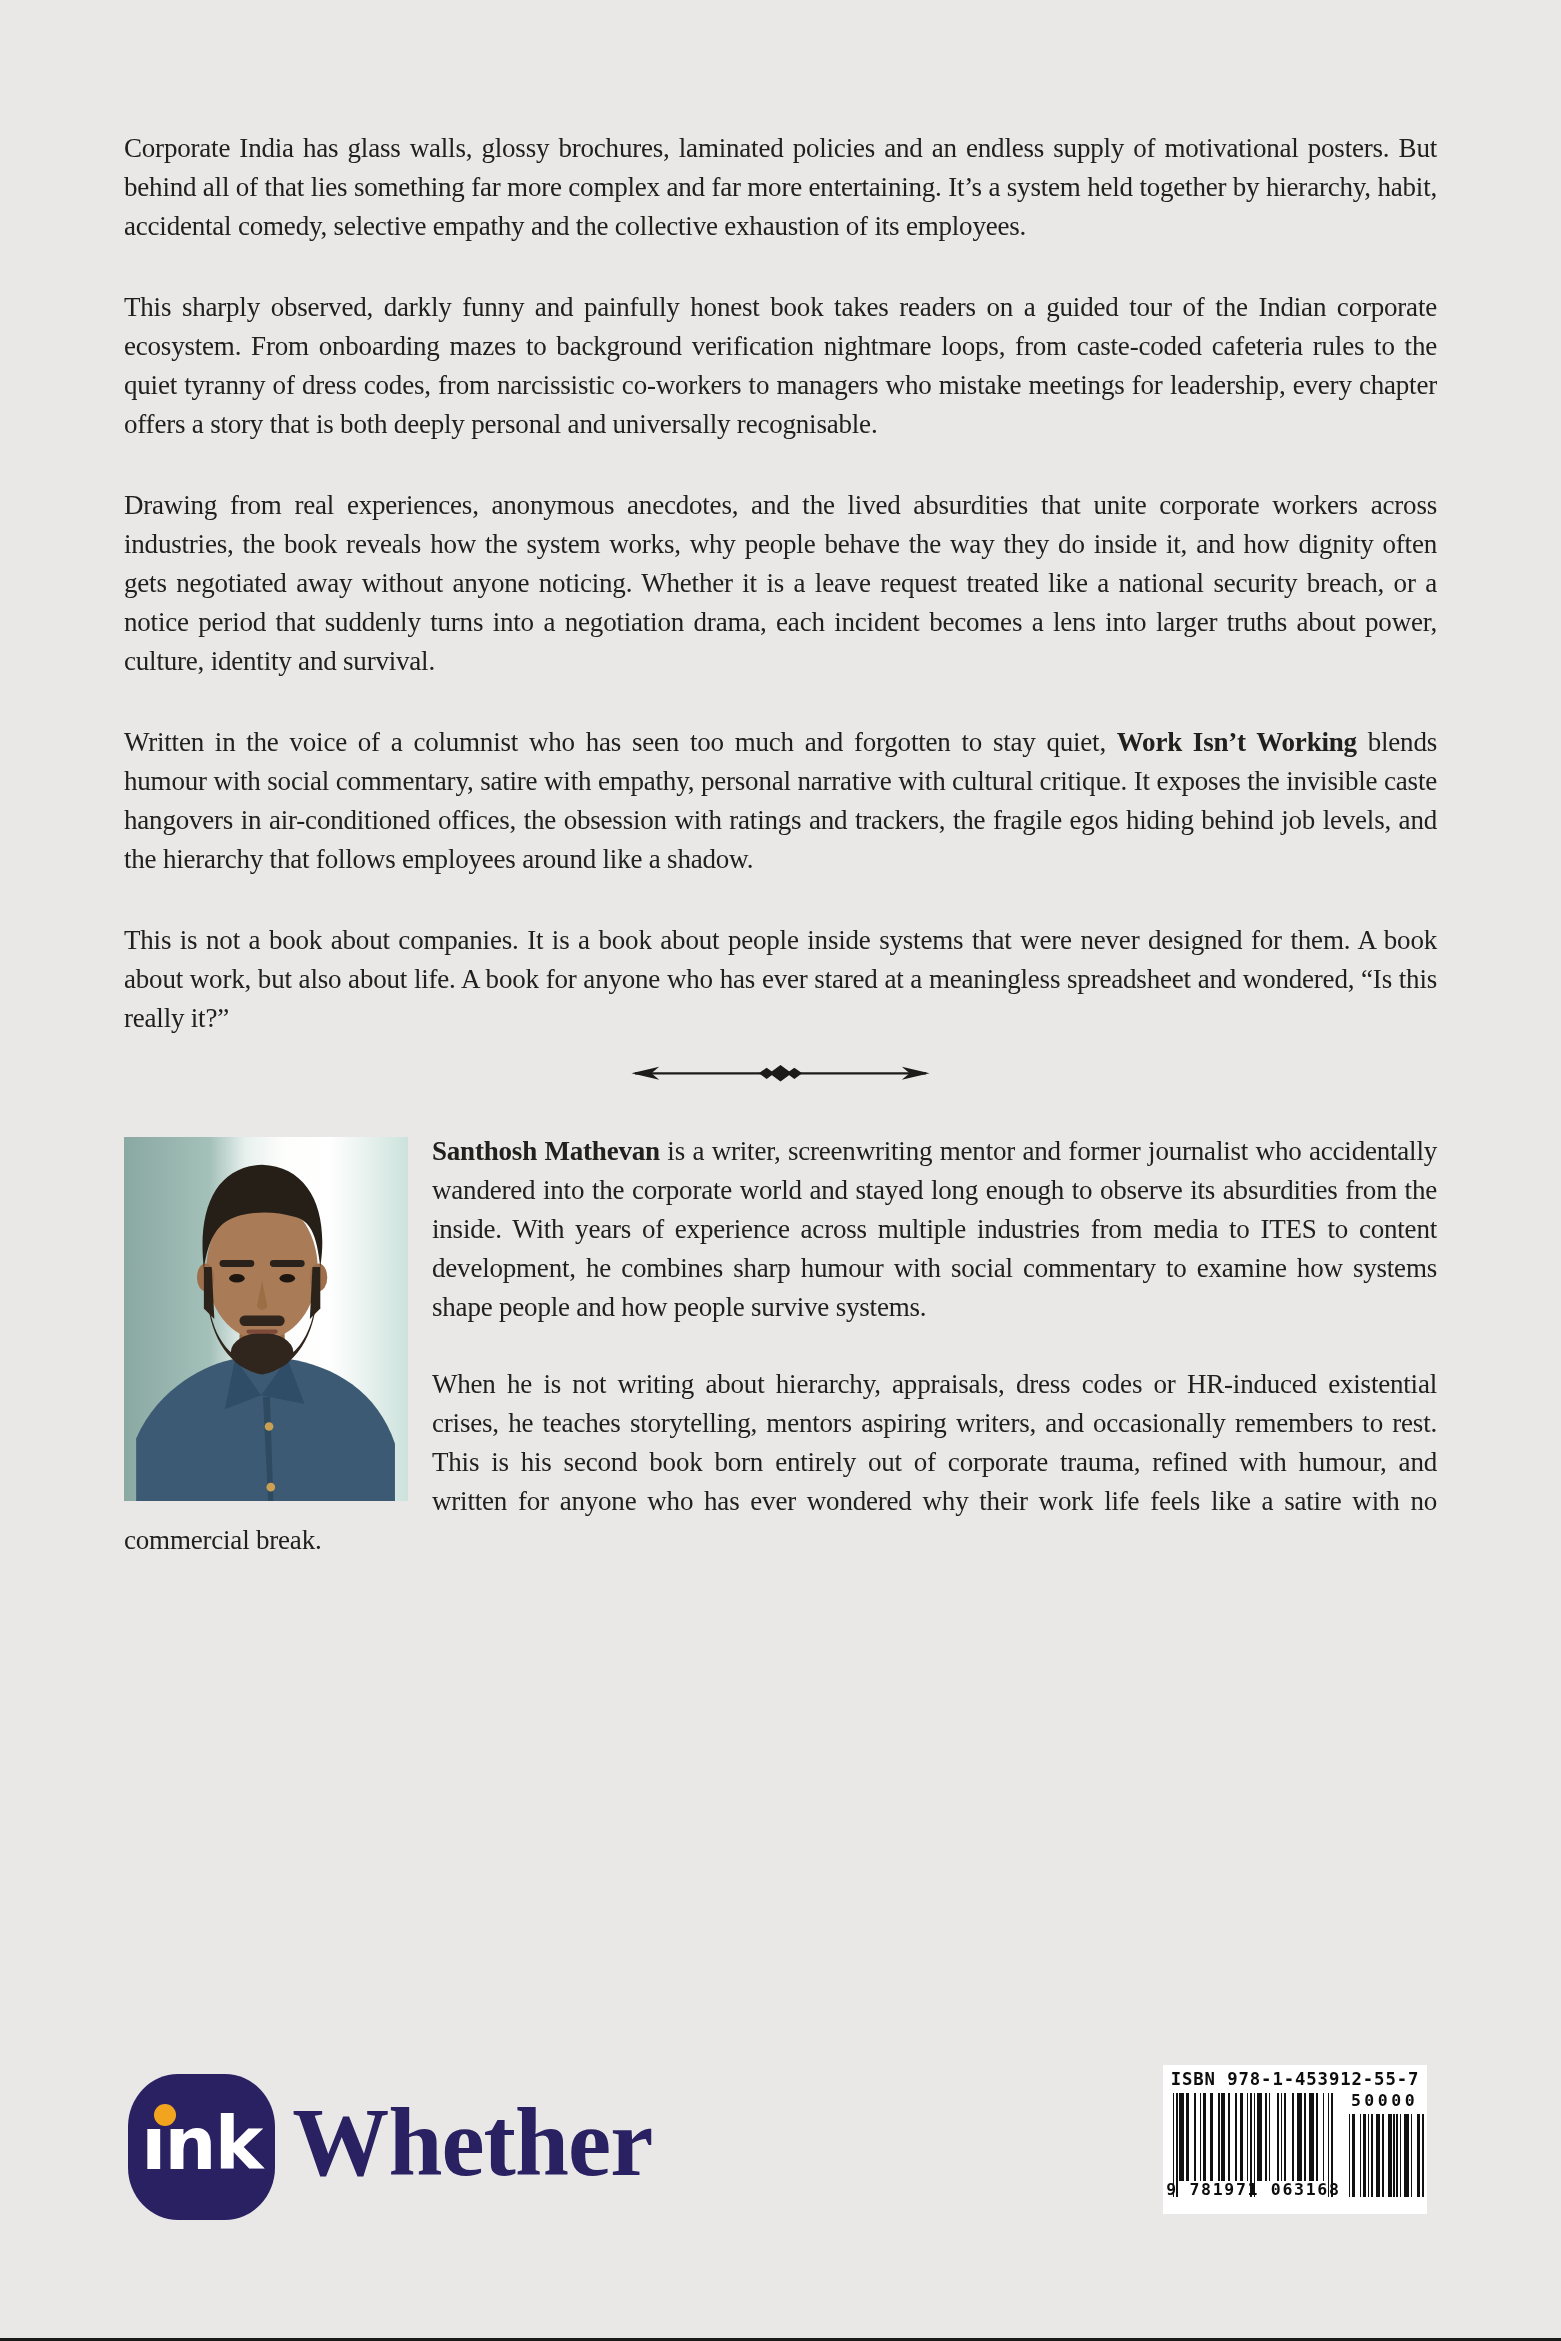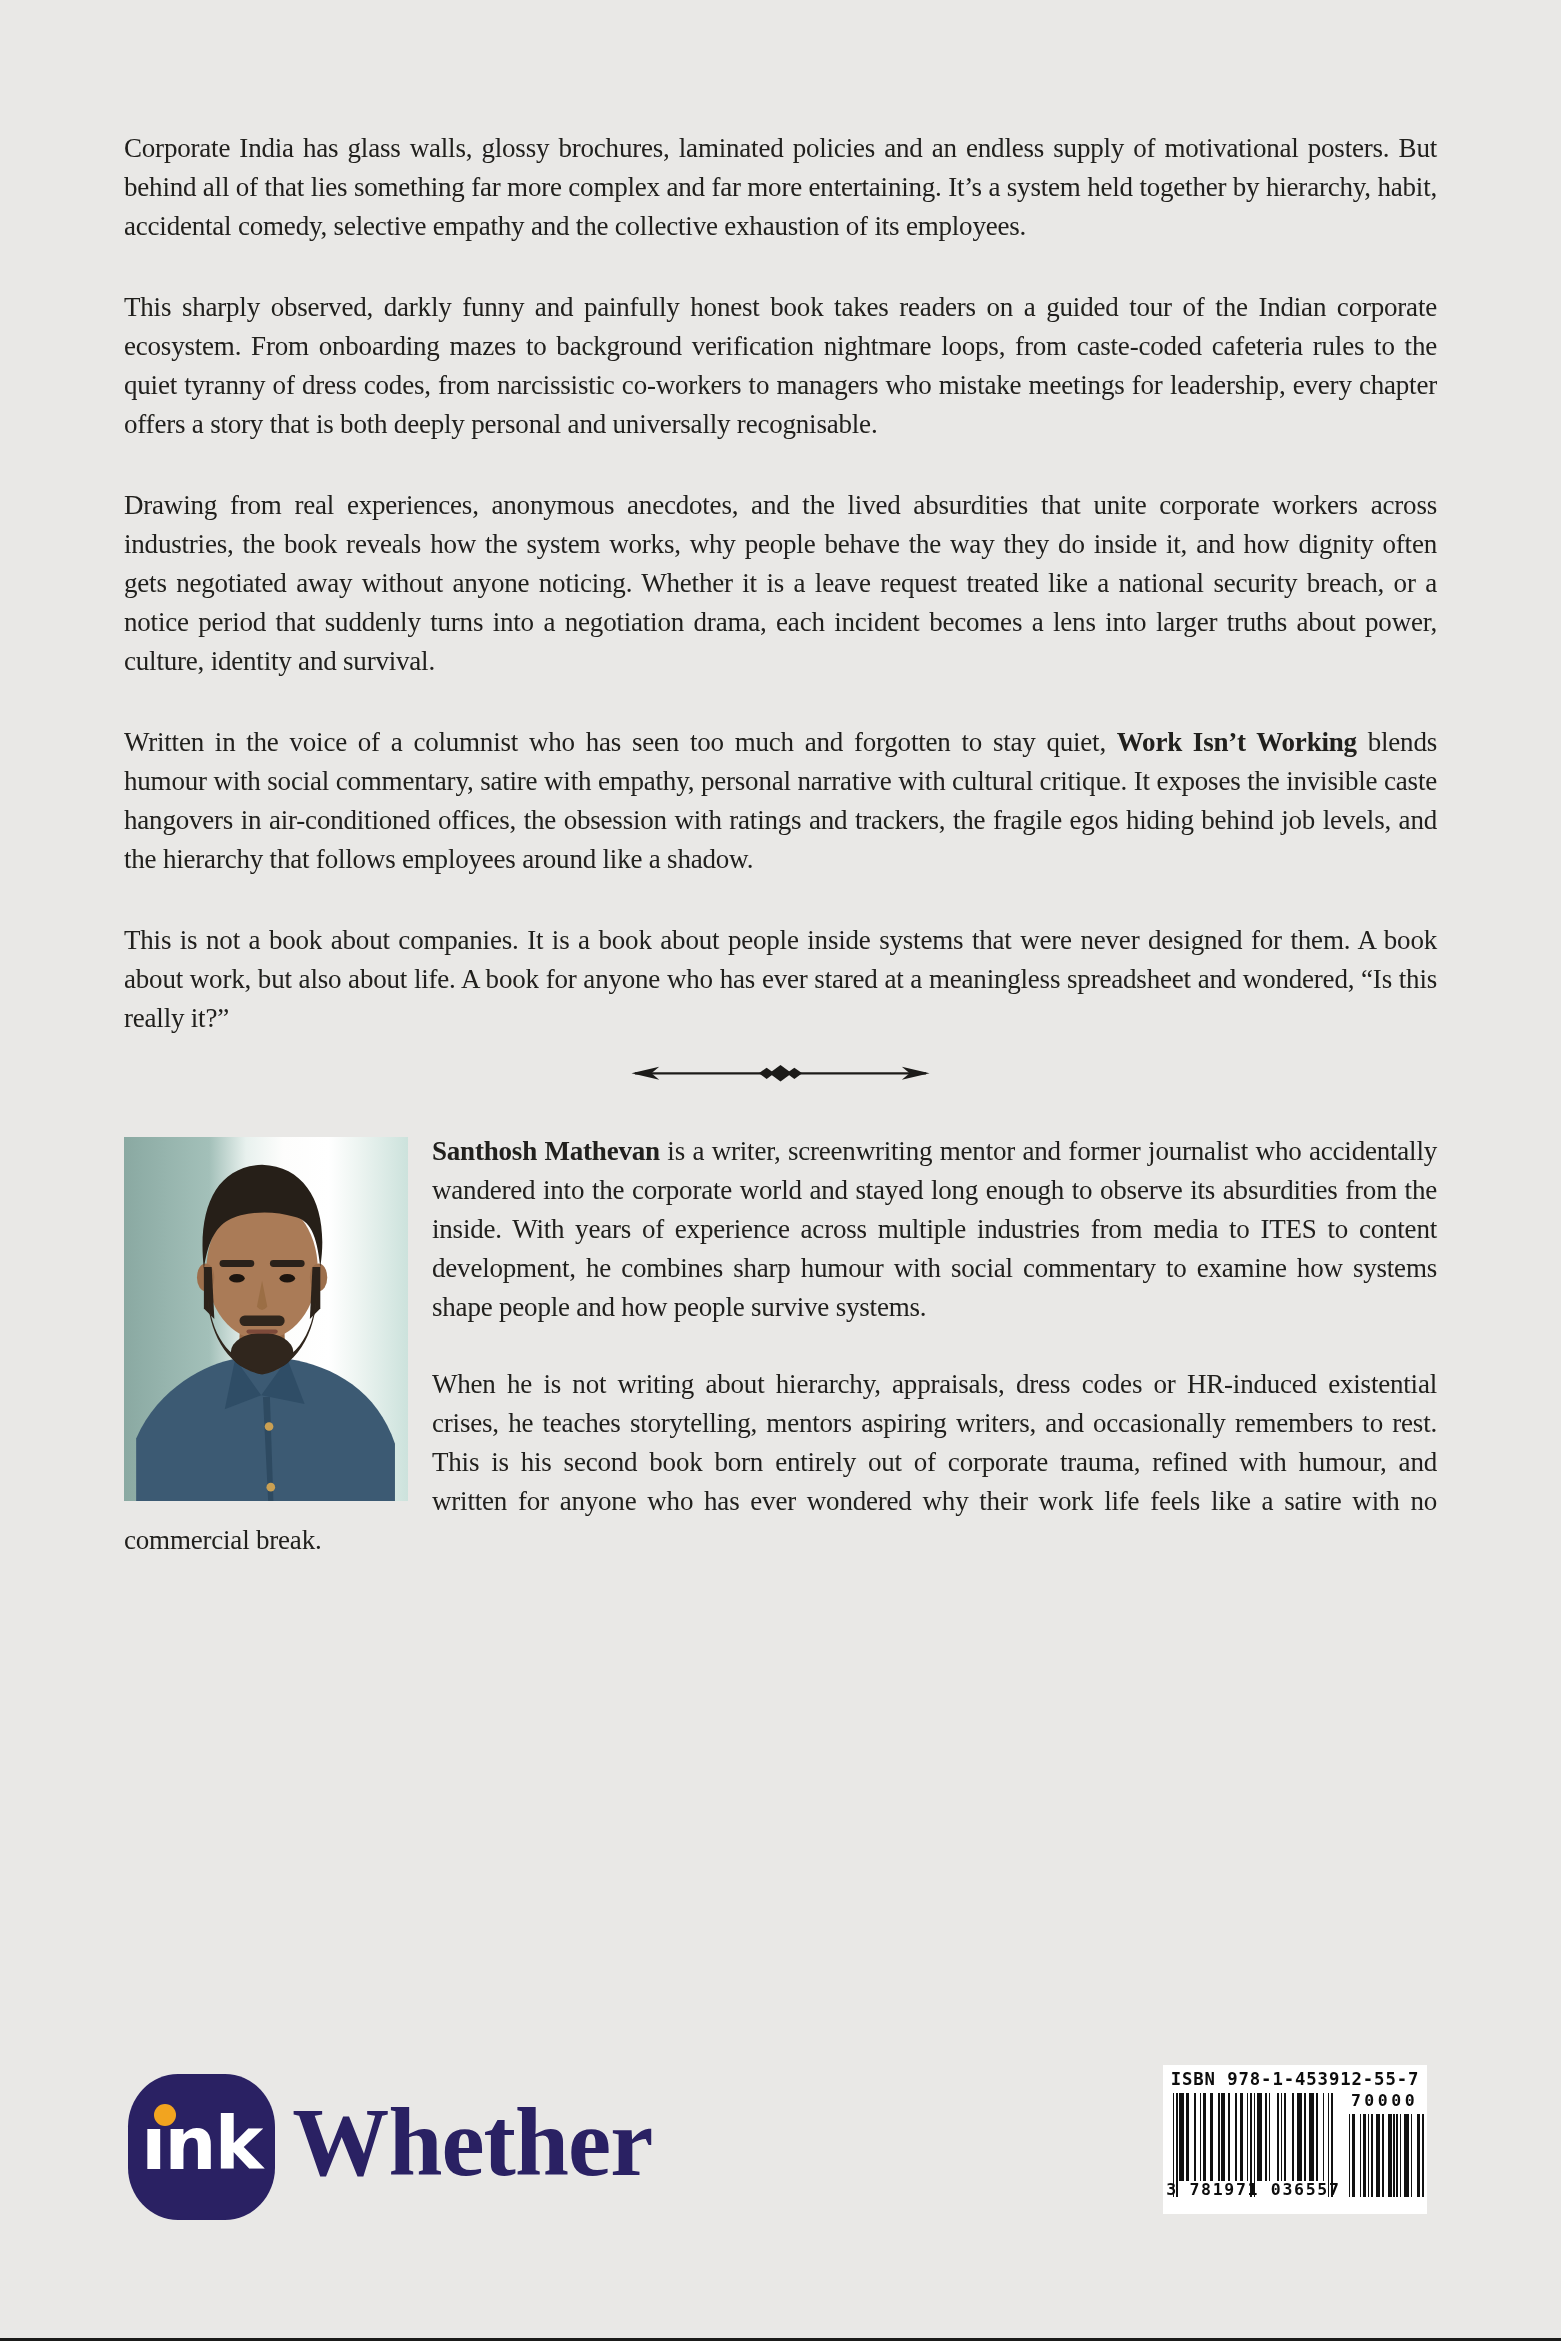"70000" div.bc-supp-label { text: 70000 -> 50000 }
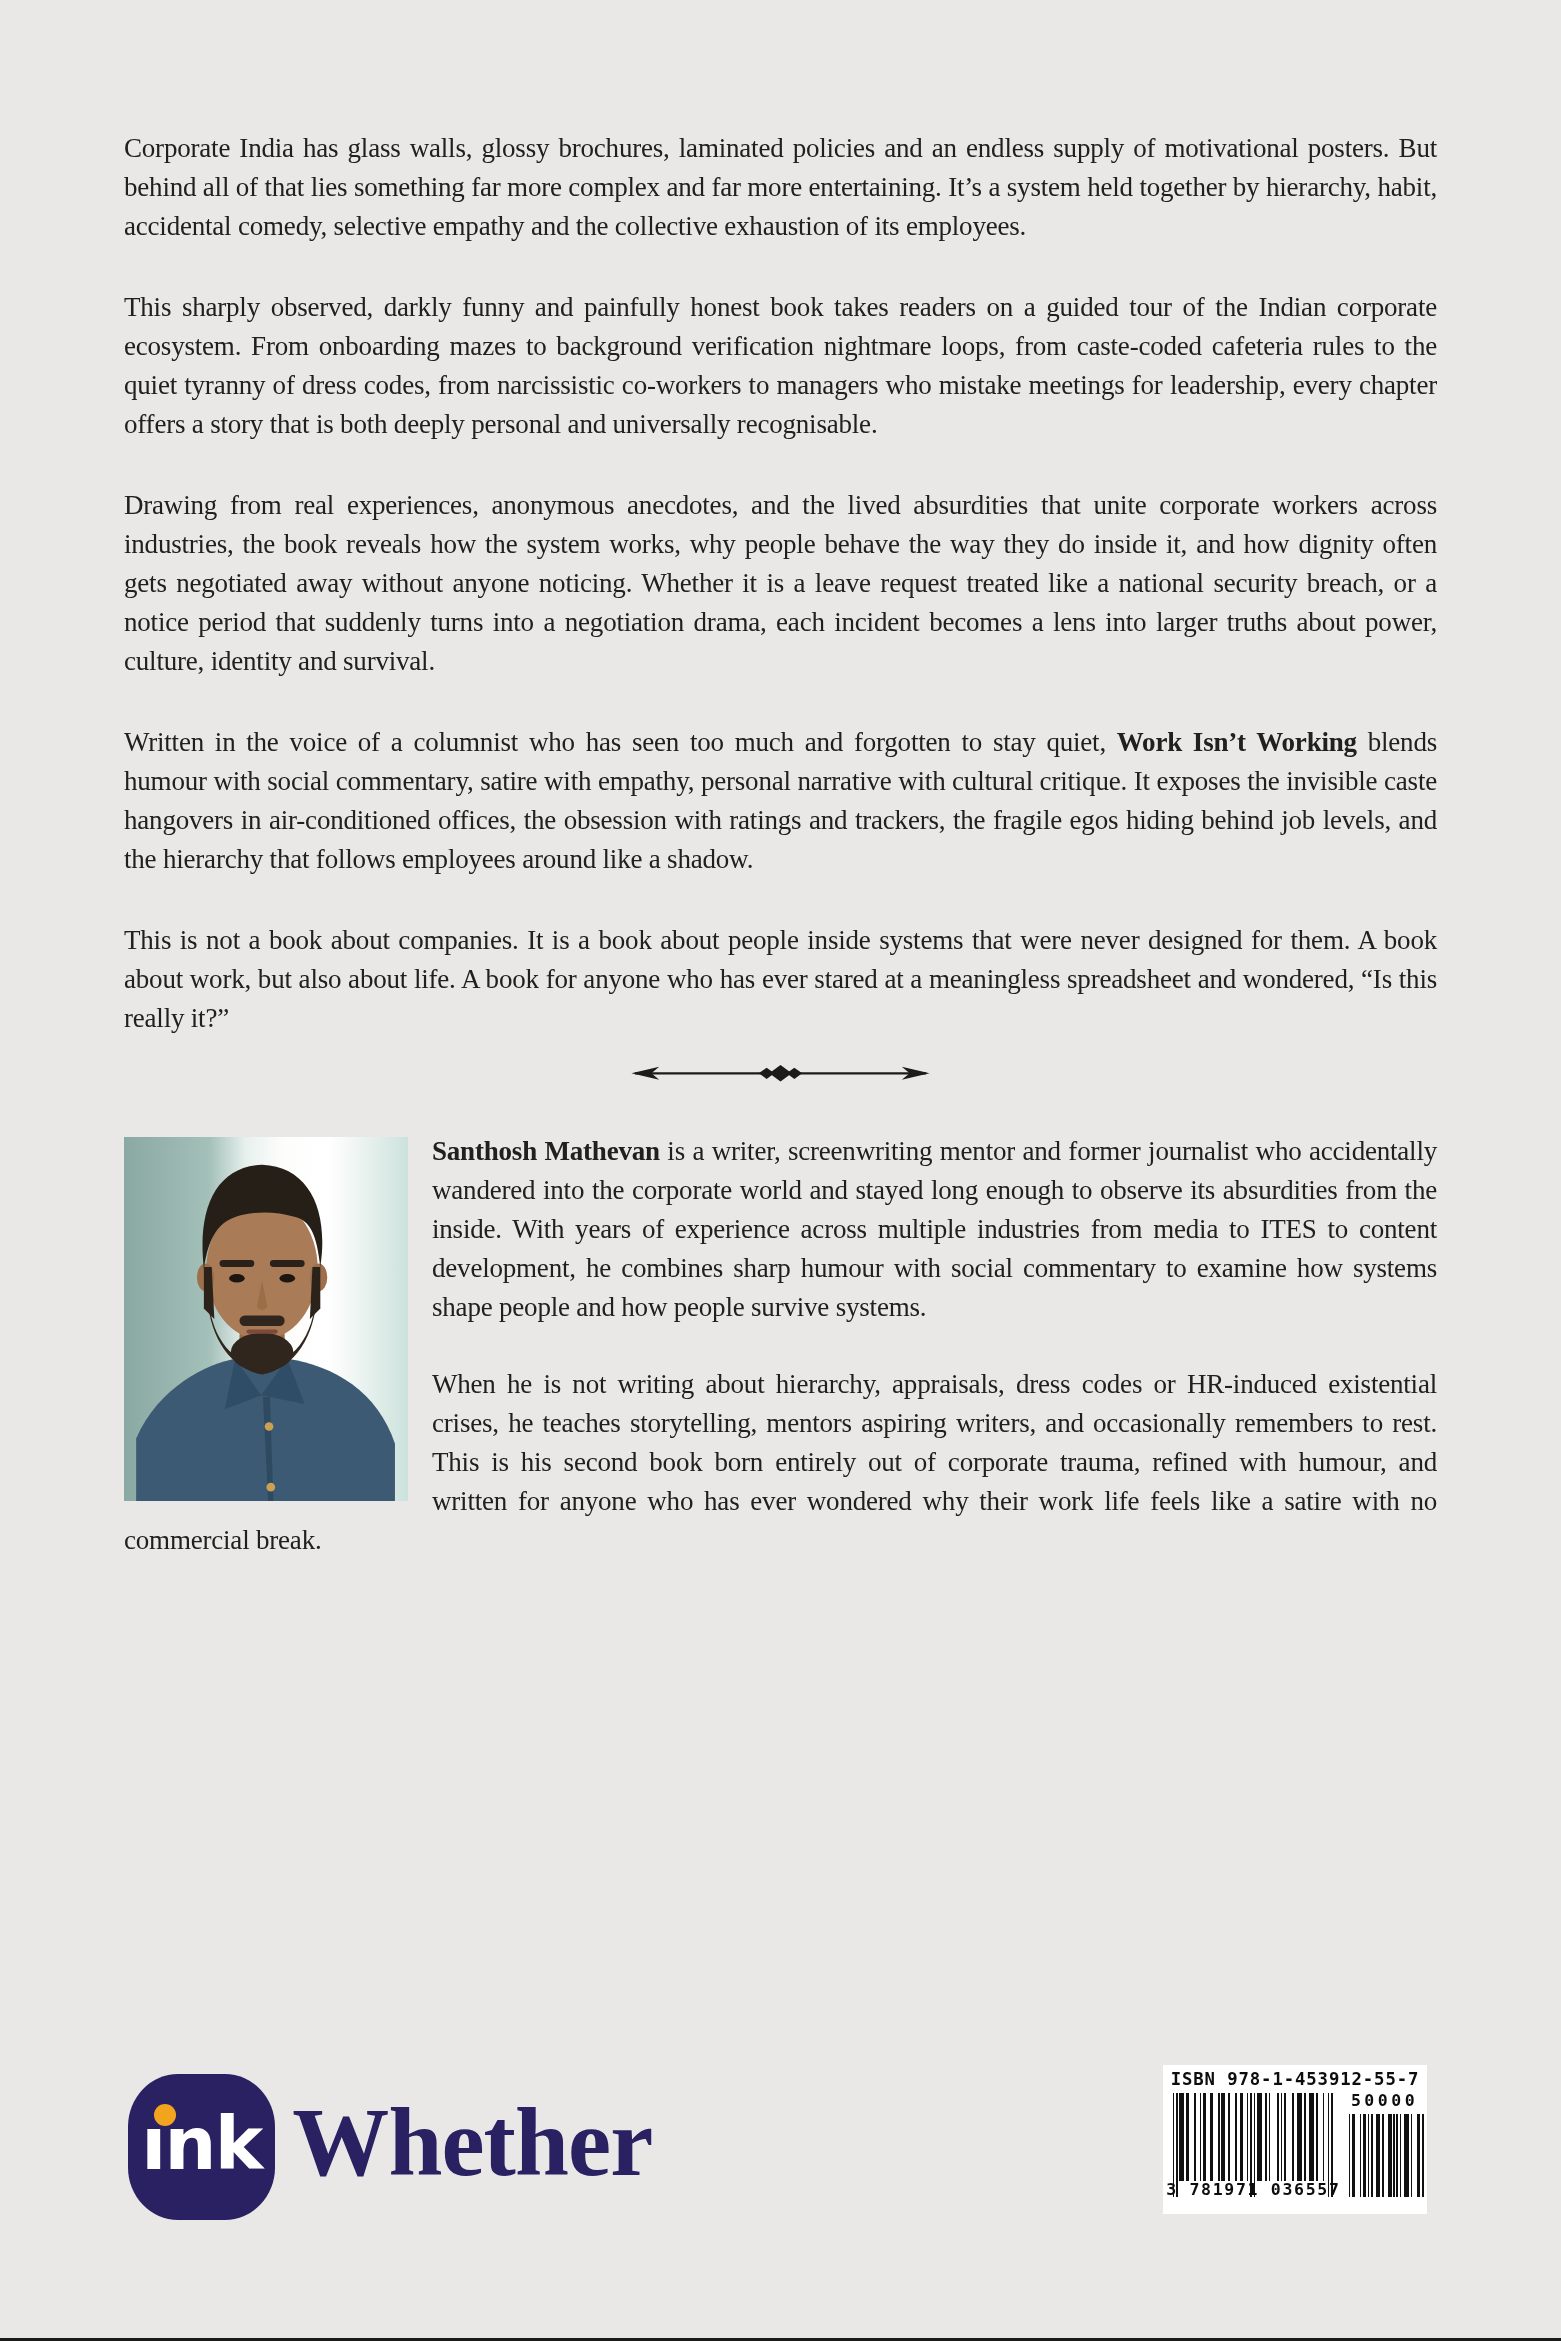"3 781971 036557" div.bc-digits { text: 3 781971 036557 -> 9 781971 063168 }
